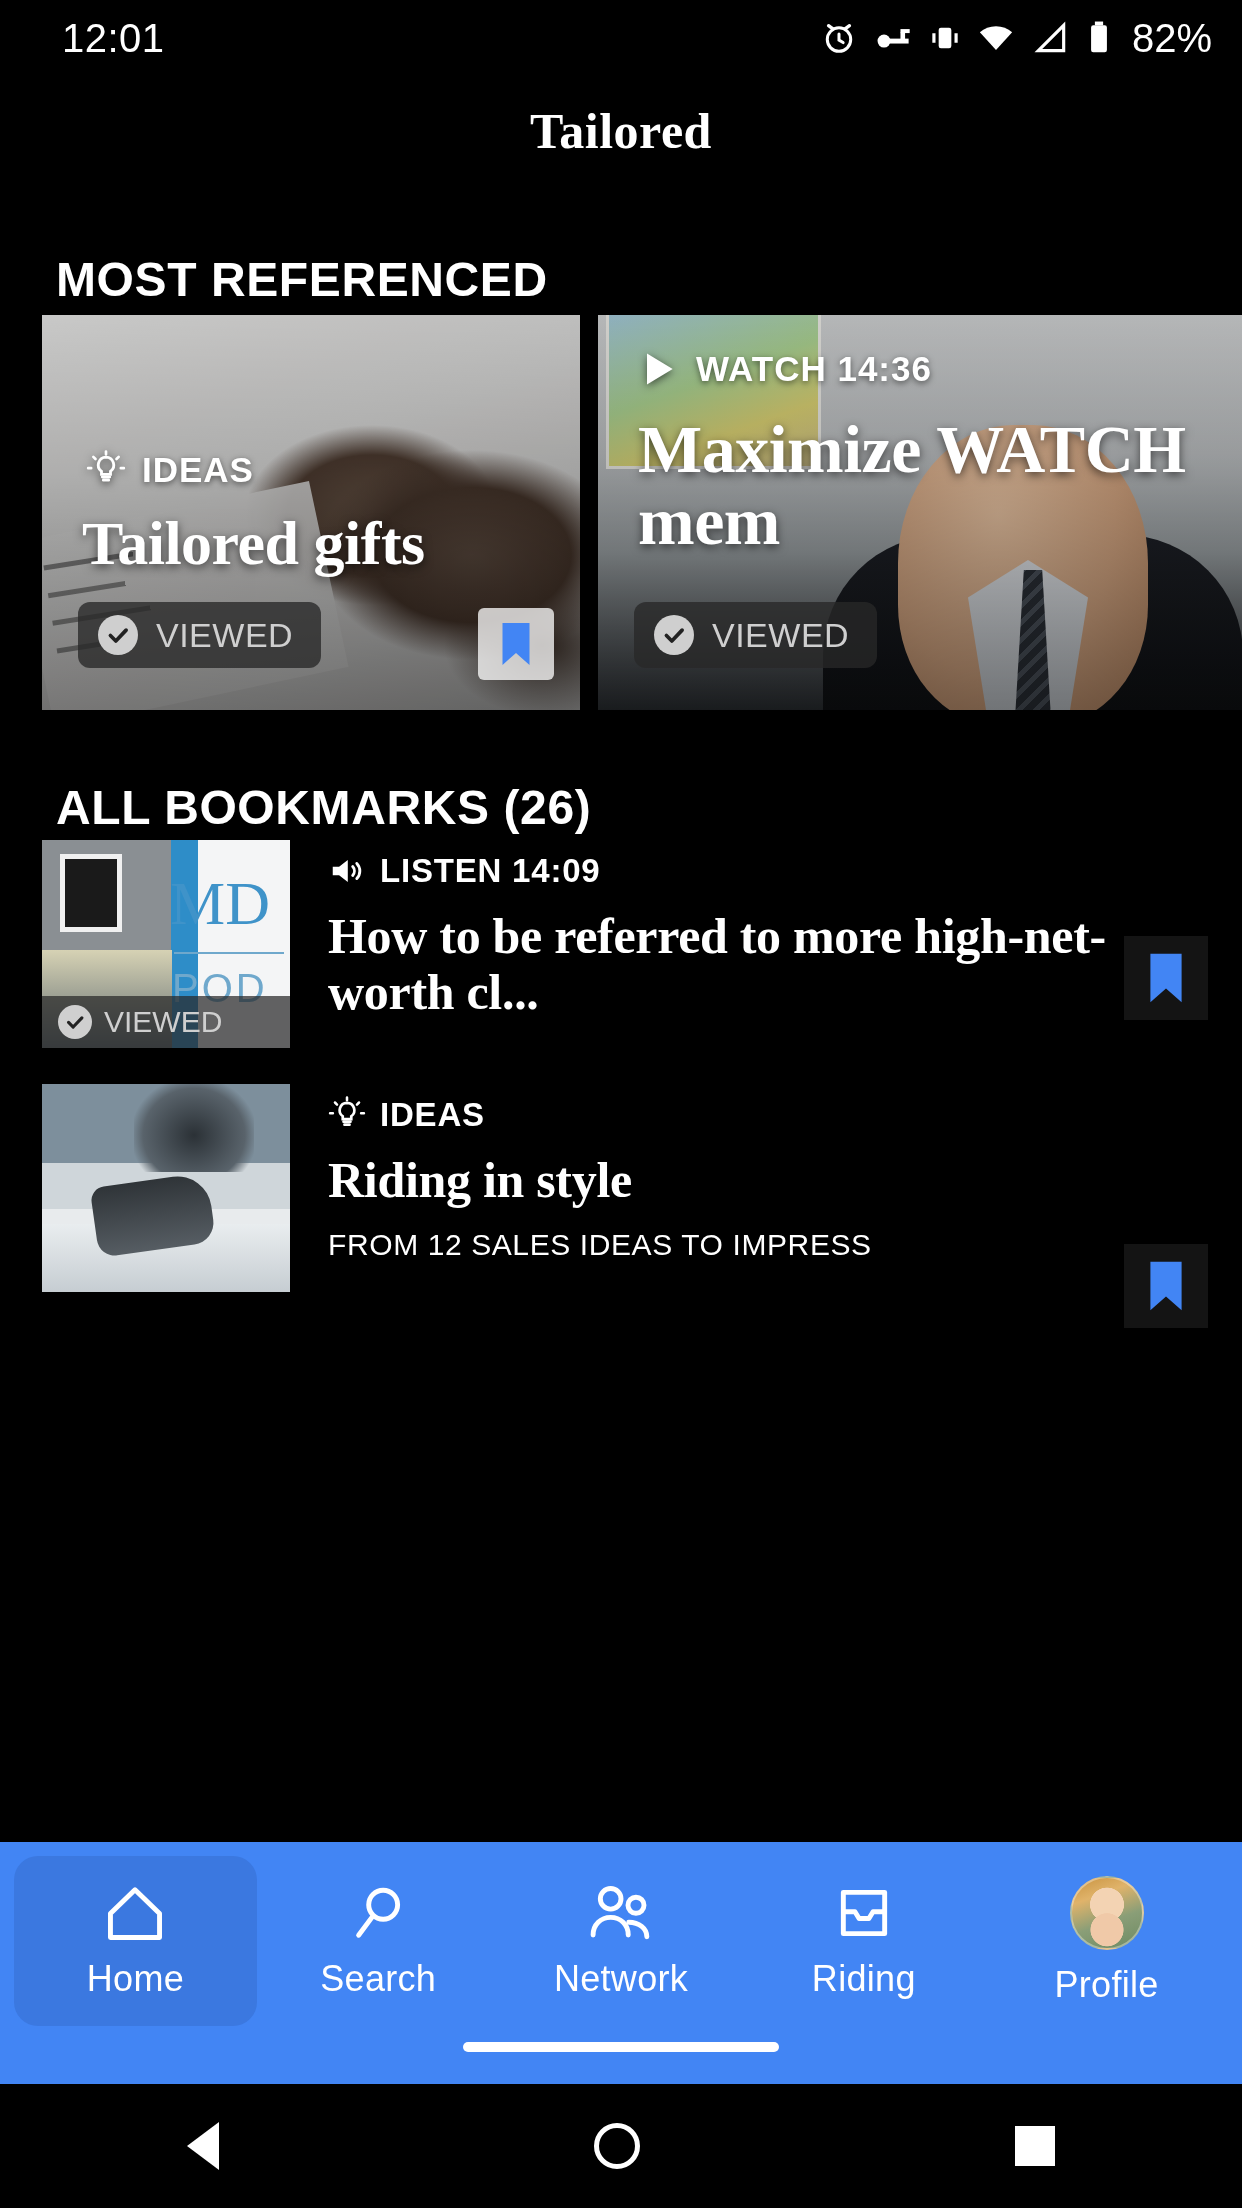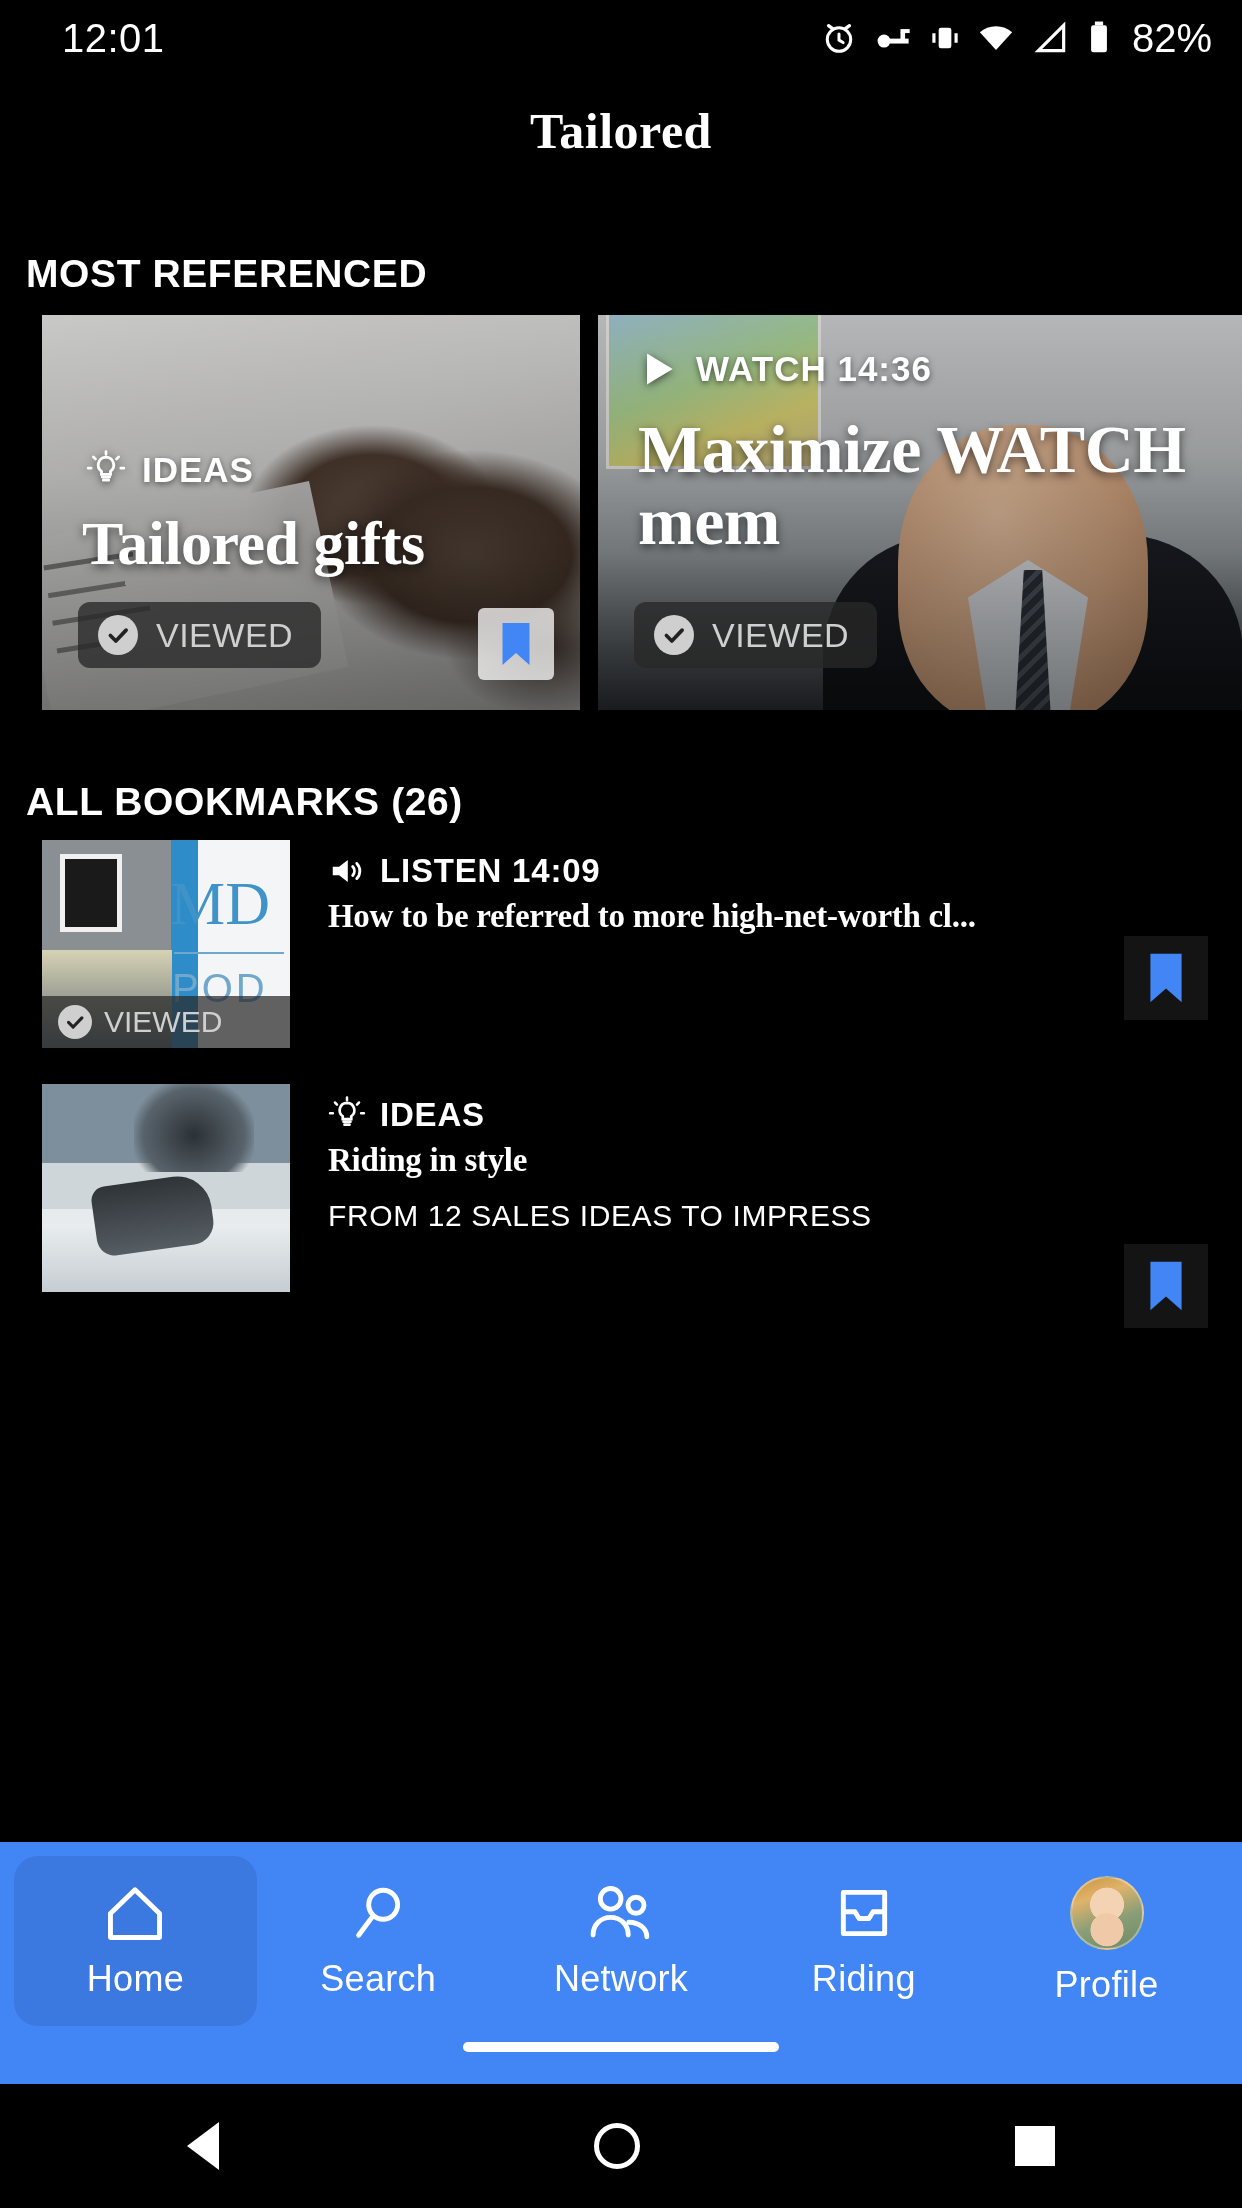"MOST REFERENCED" .section-head { font-size: 39px -> 48px; left: 26px -> 56px }
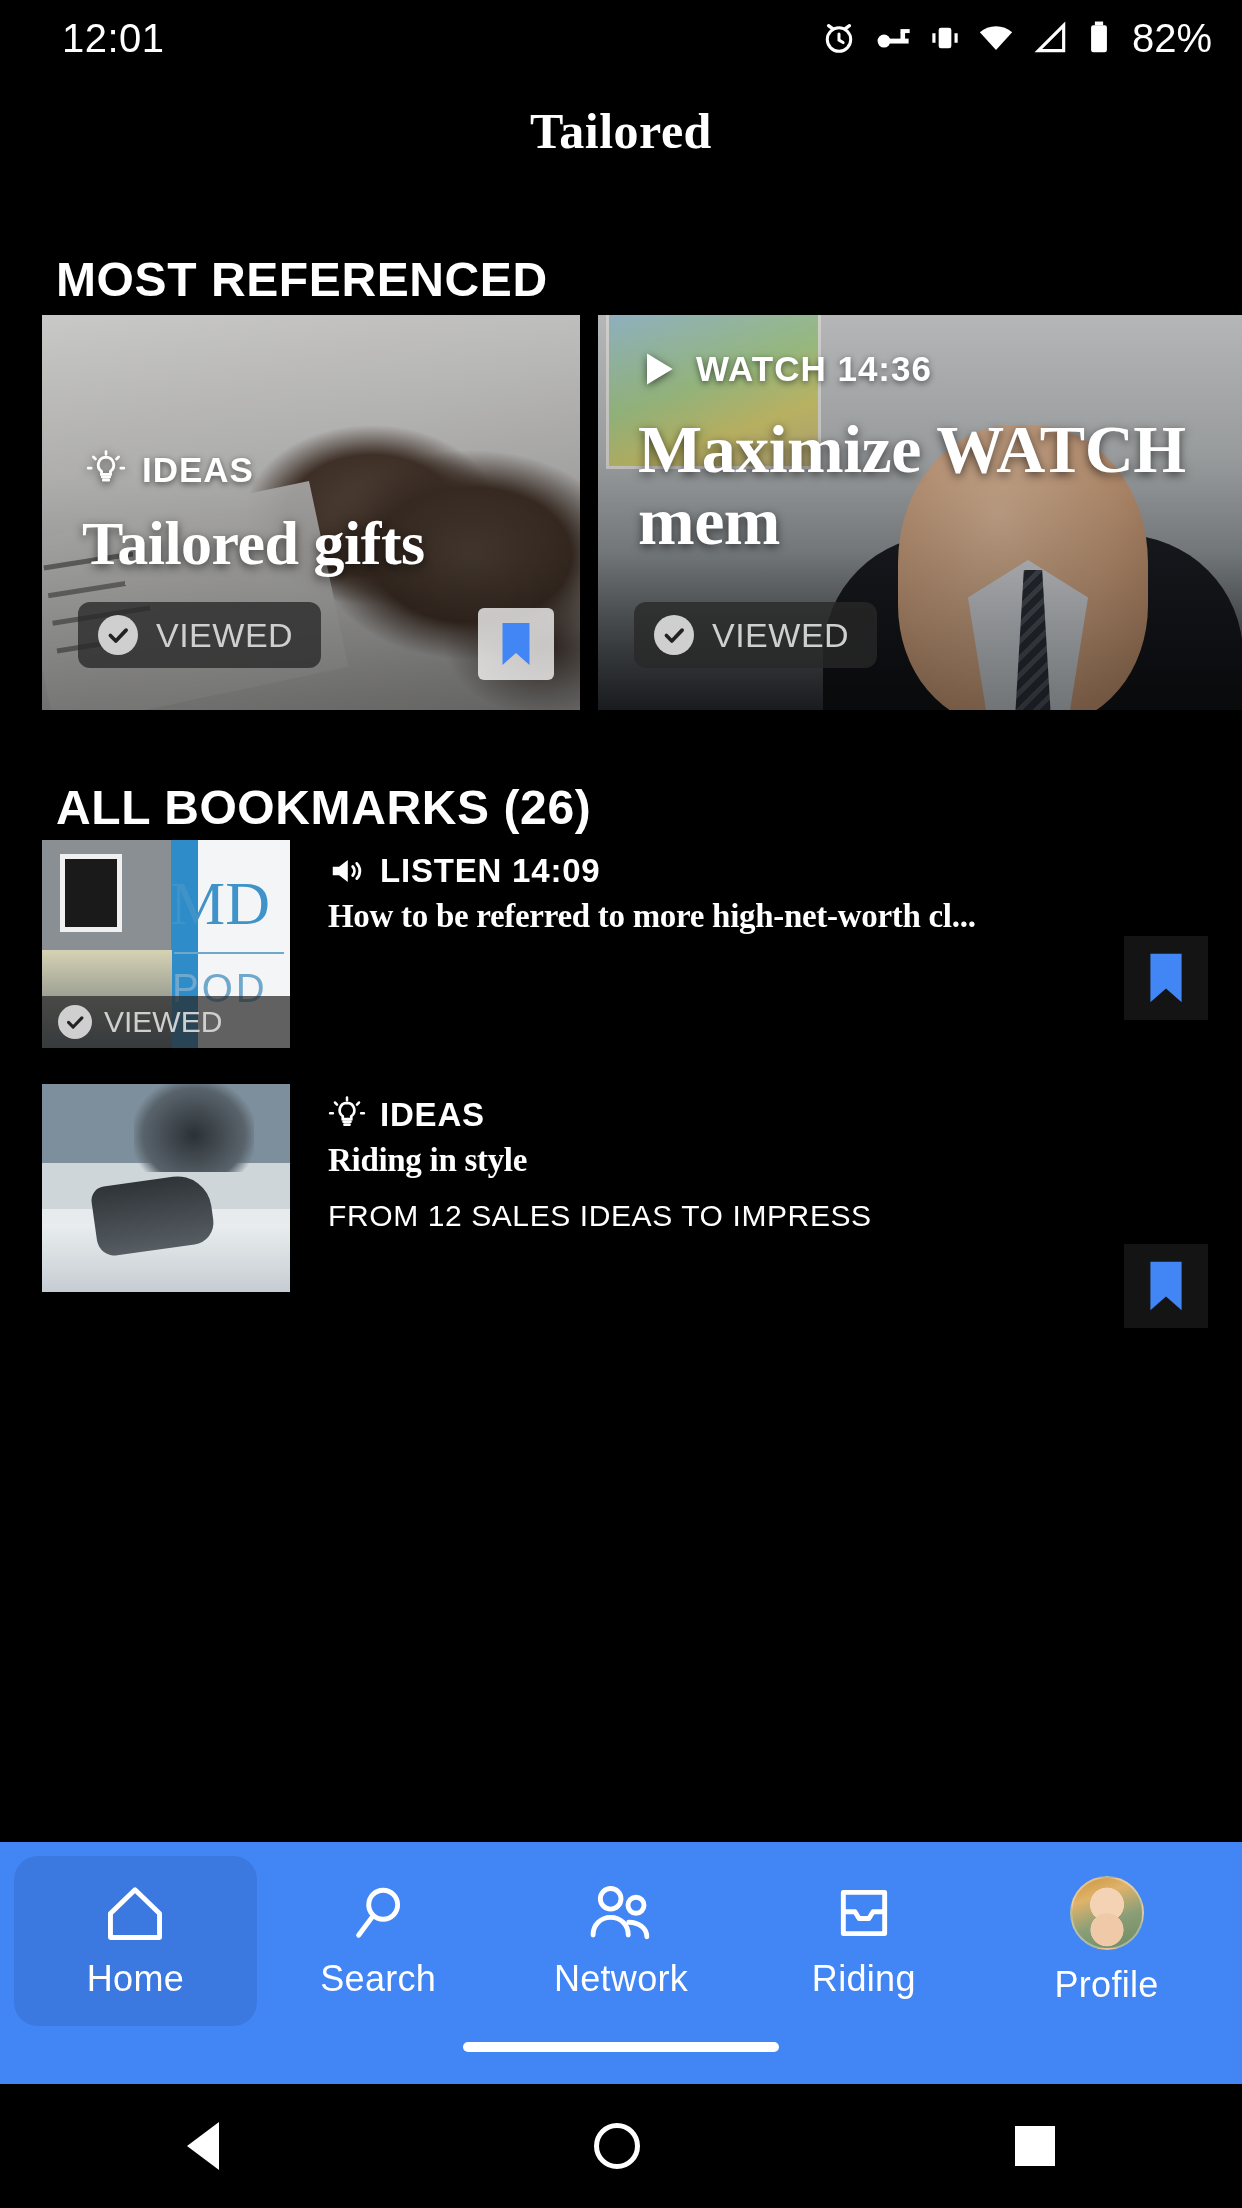"How to be referred to" .row .title { font-size: 33px -> 50px; margin-top: 8px -> 18px }
